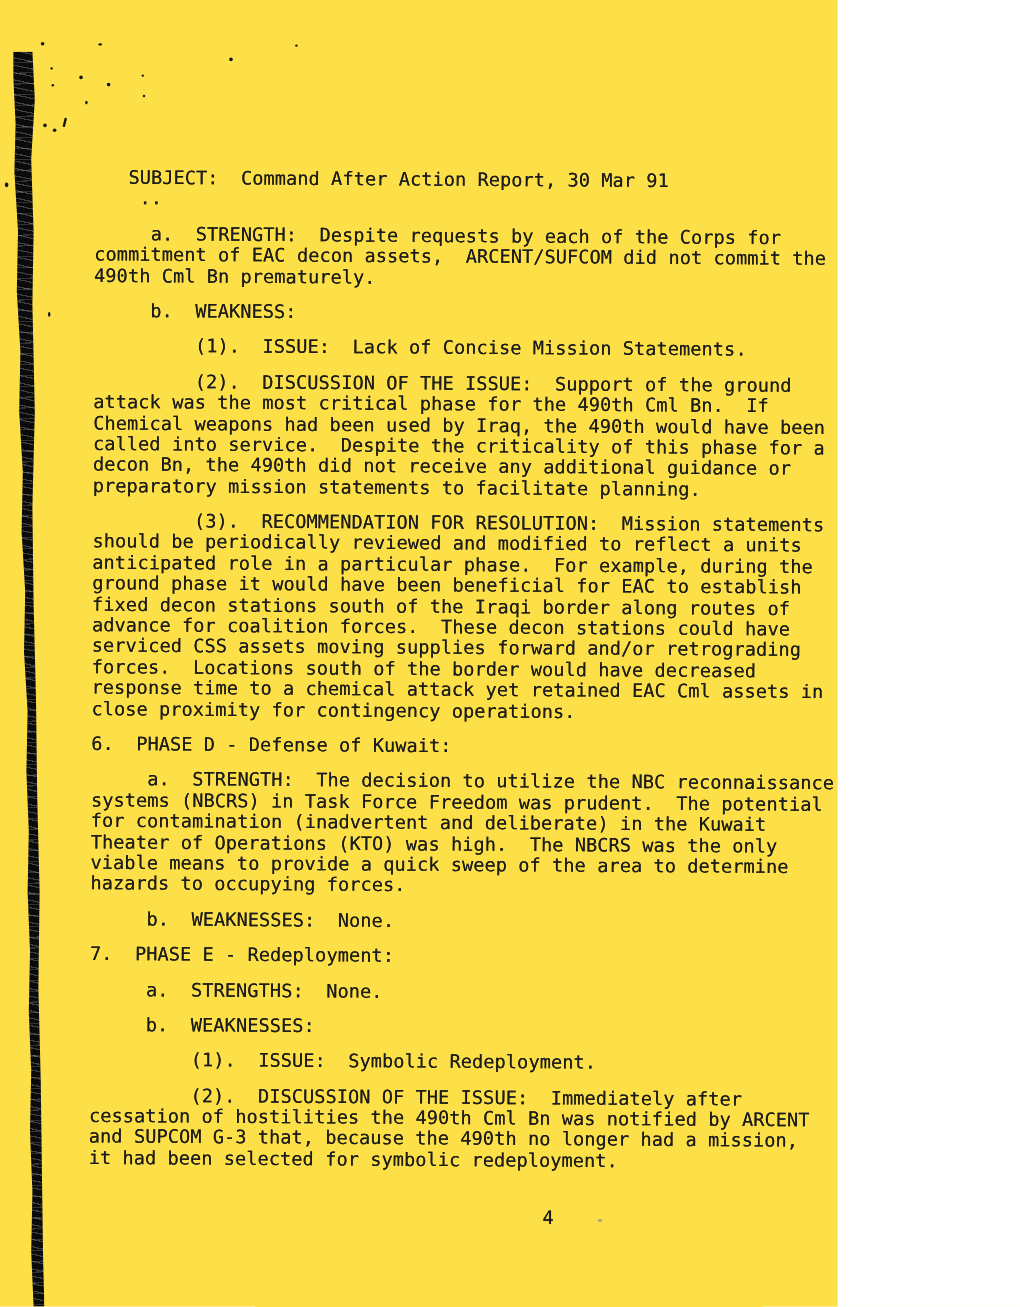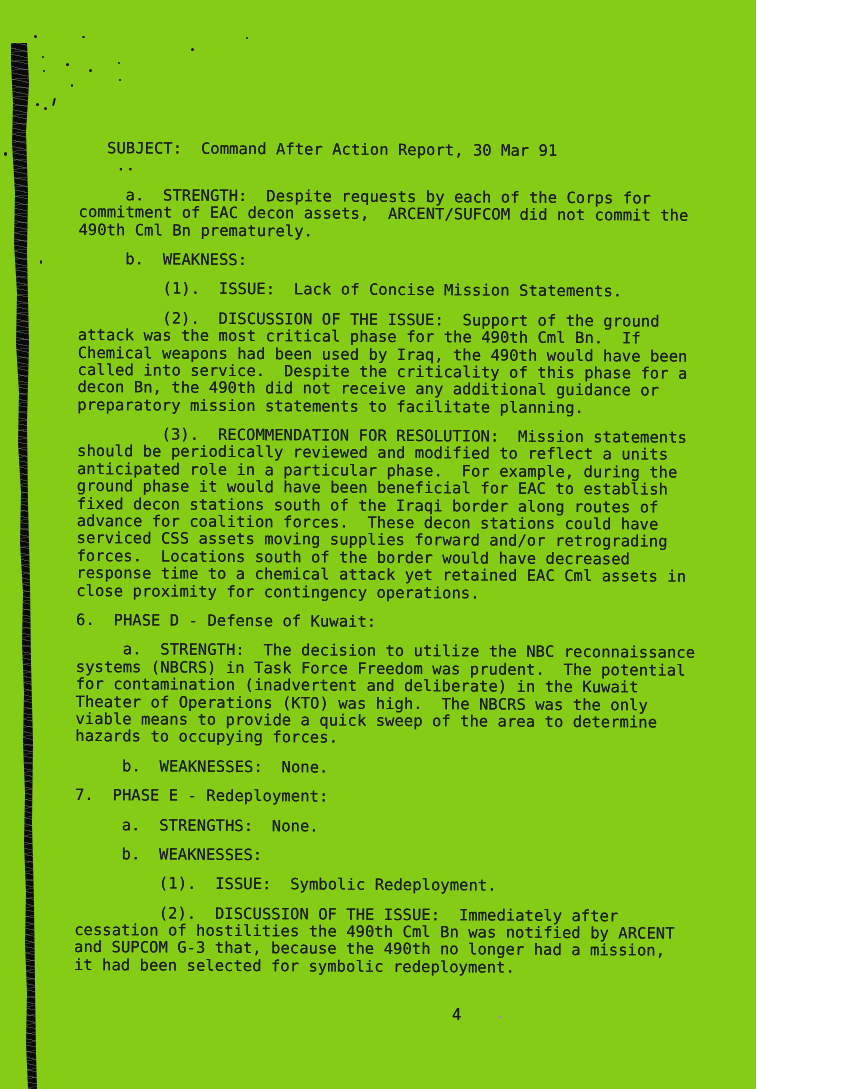"SUBJECT: Command After Action Report," .scan-page { background: #84cc16 -> #fde047; width: 756px -> 698px }
